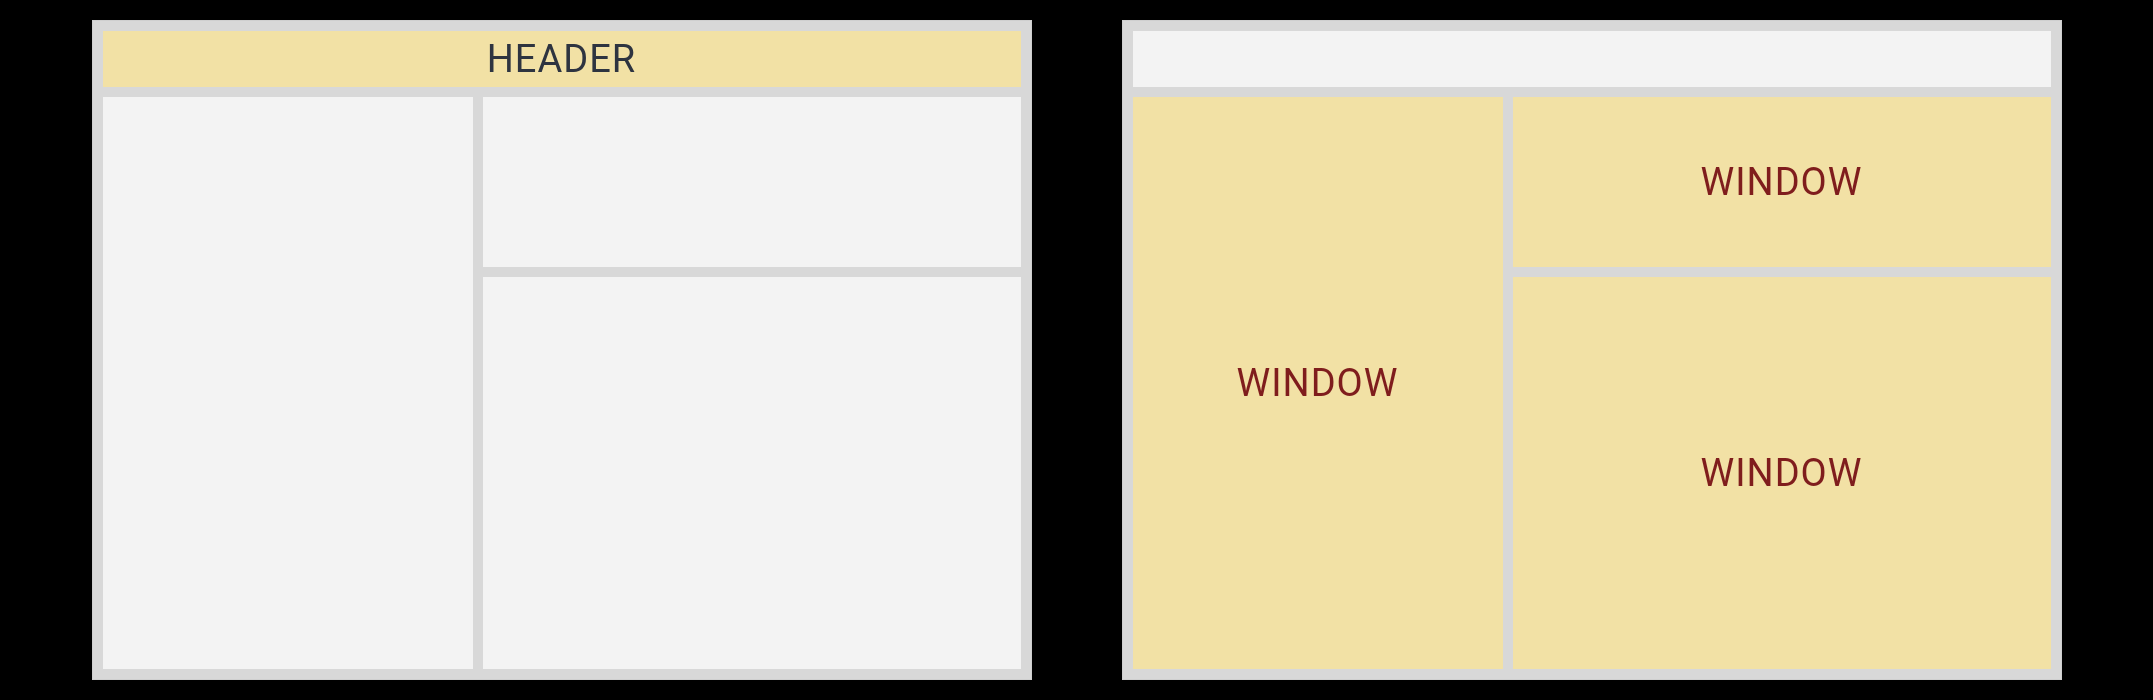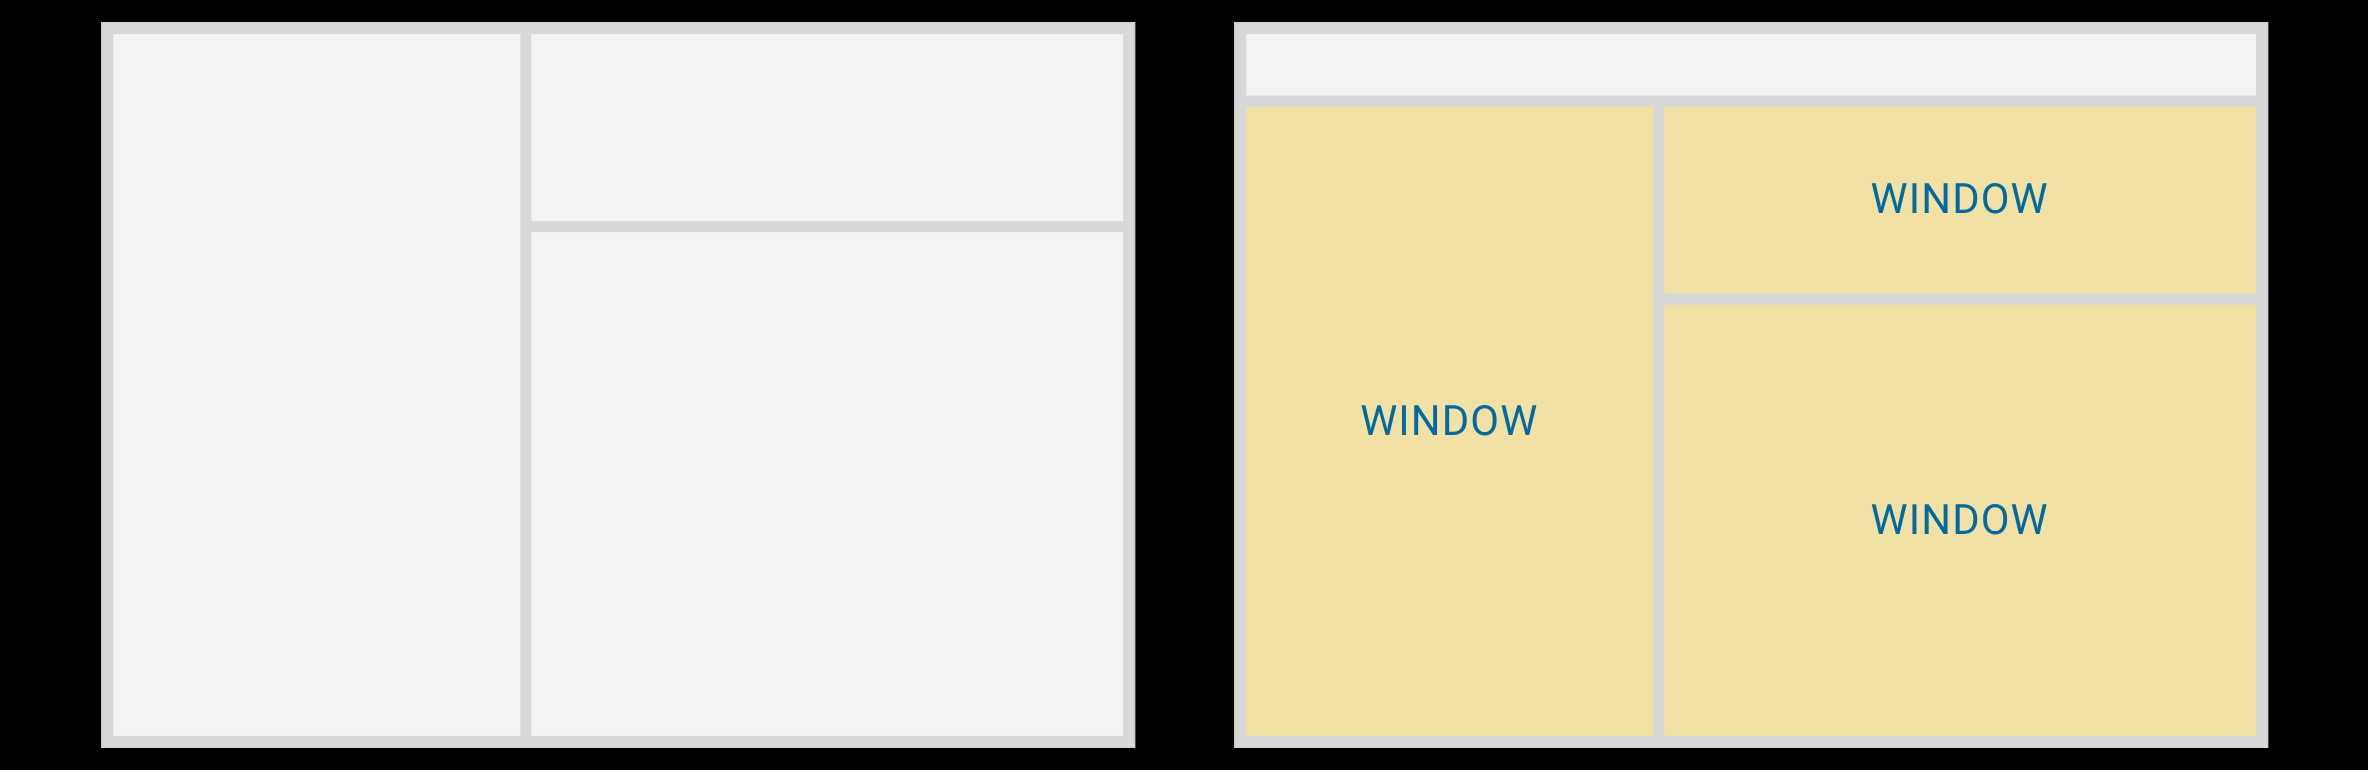"HEADER" div.header-bar { html: none -> <div>HEADER</div> }
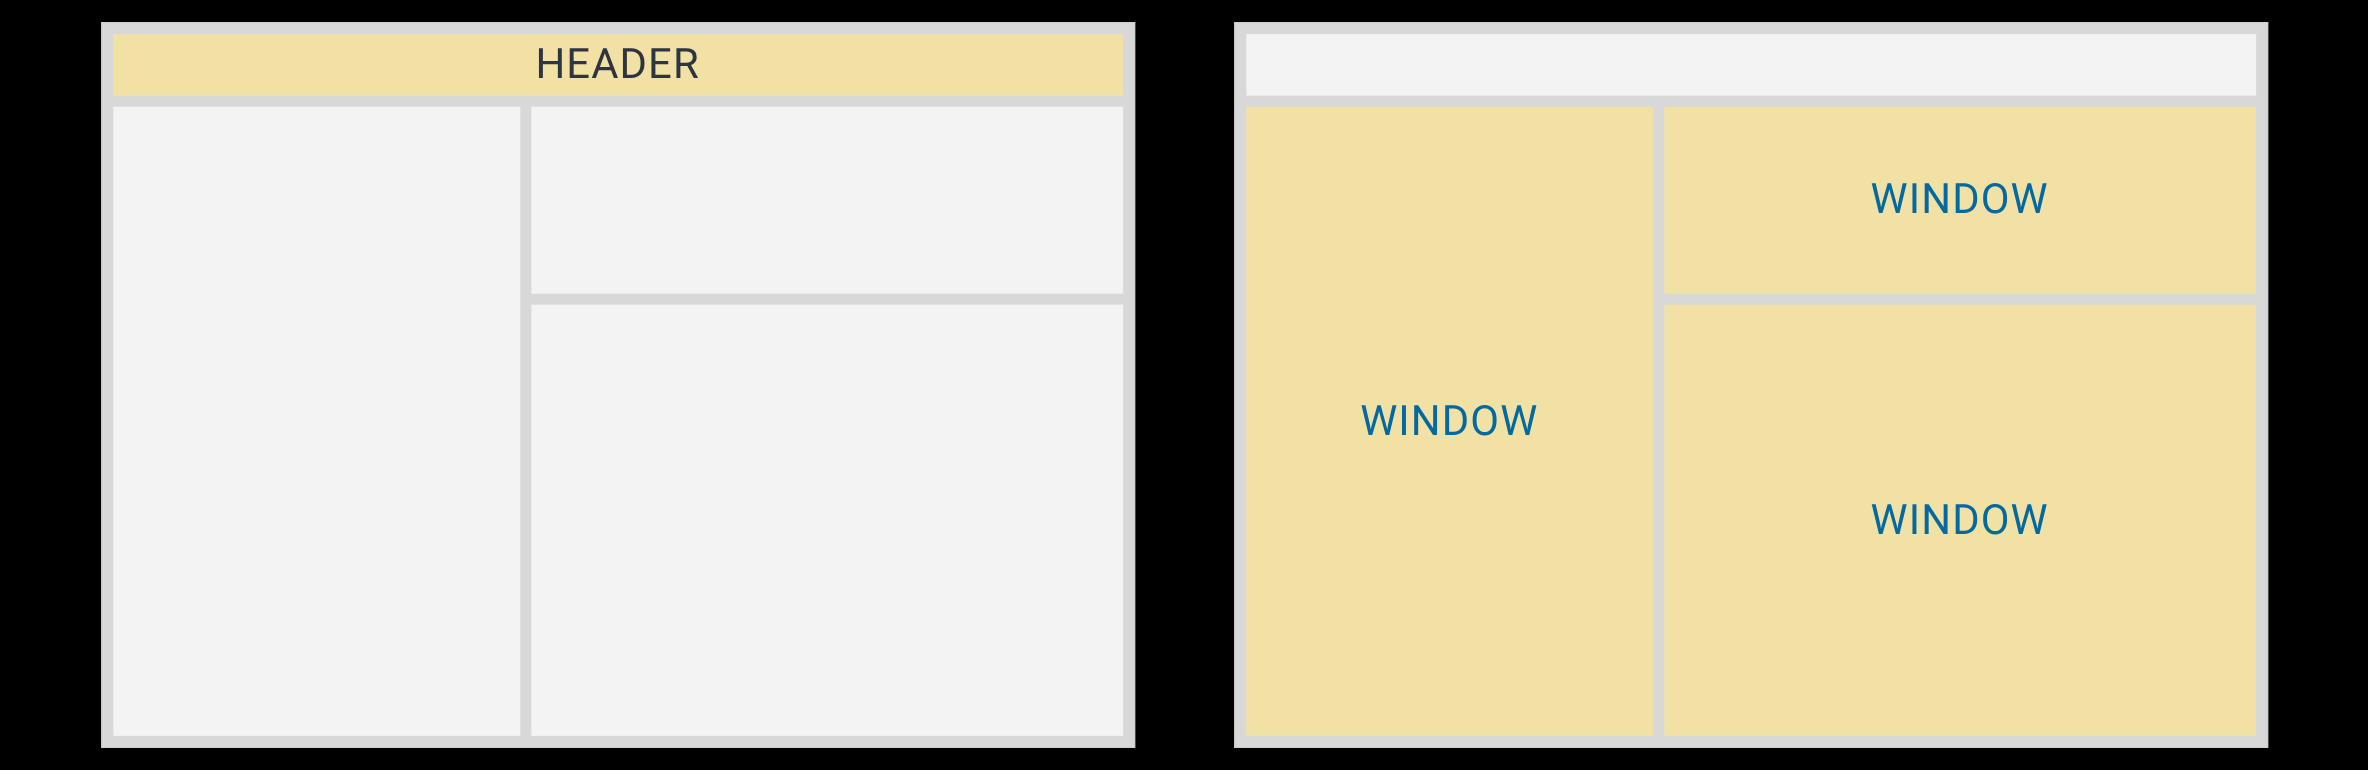"WINDOW" .pane { color: #0369a1 -> #7f1d1d }
